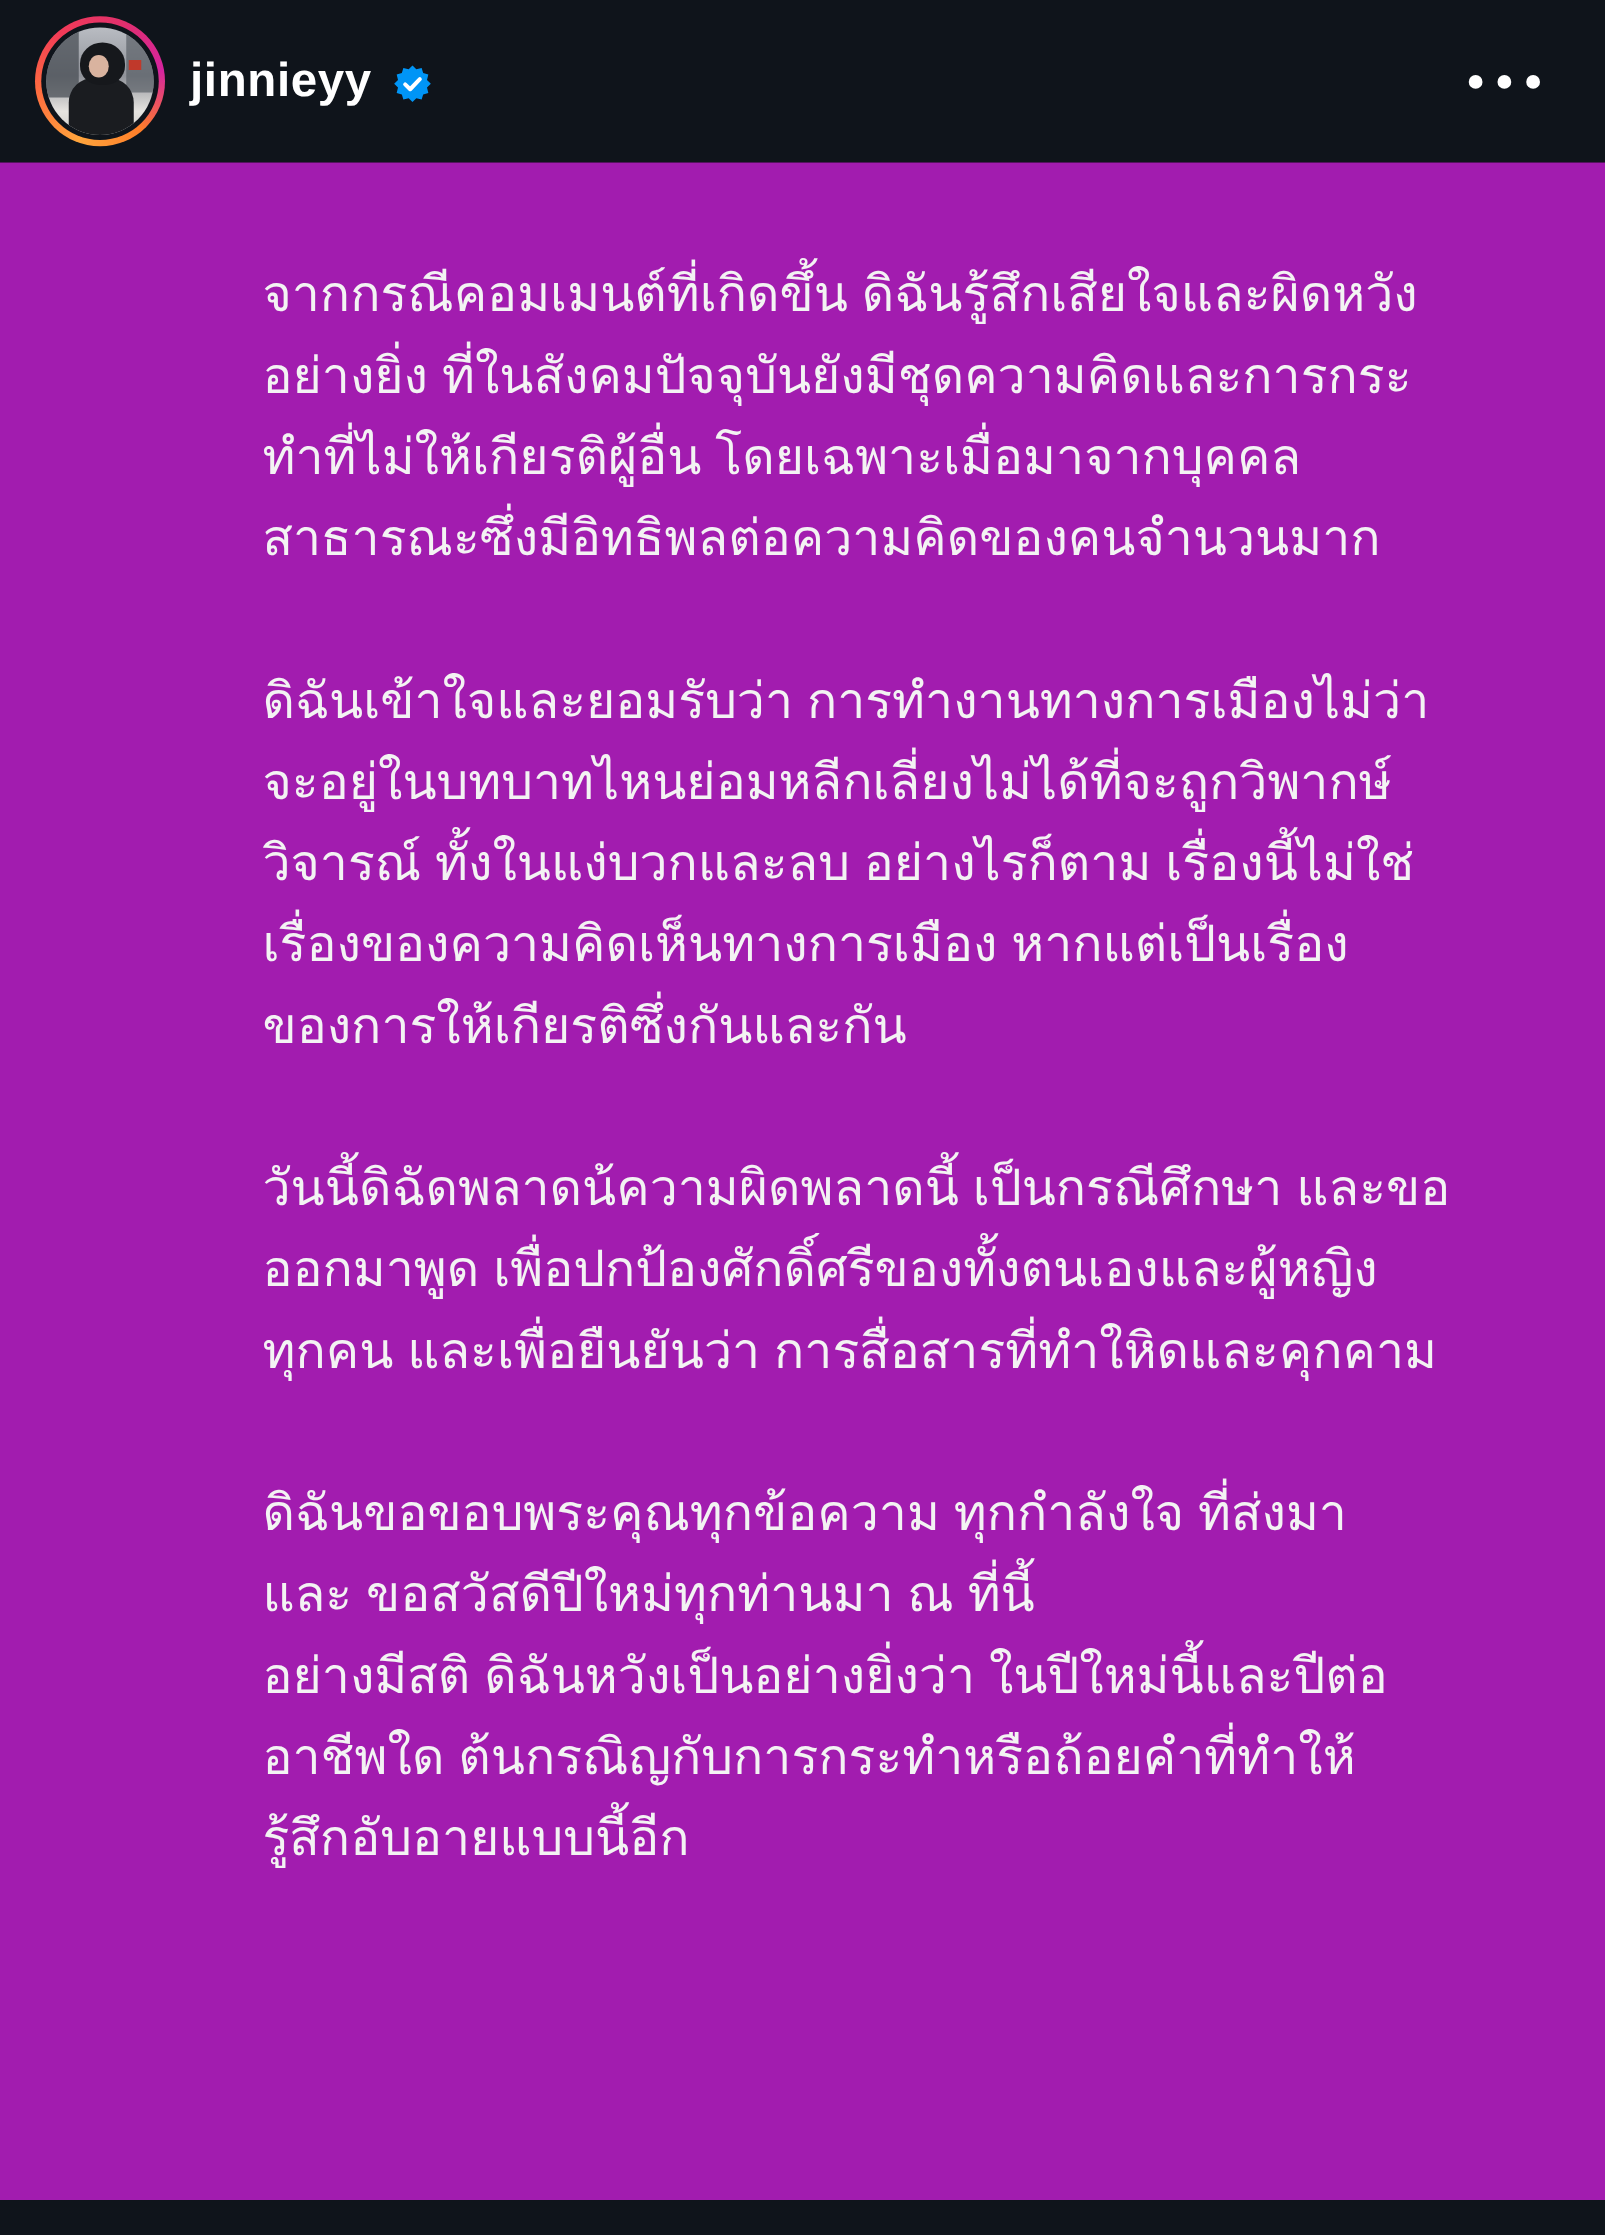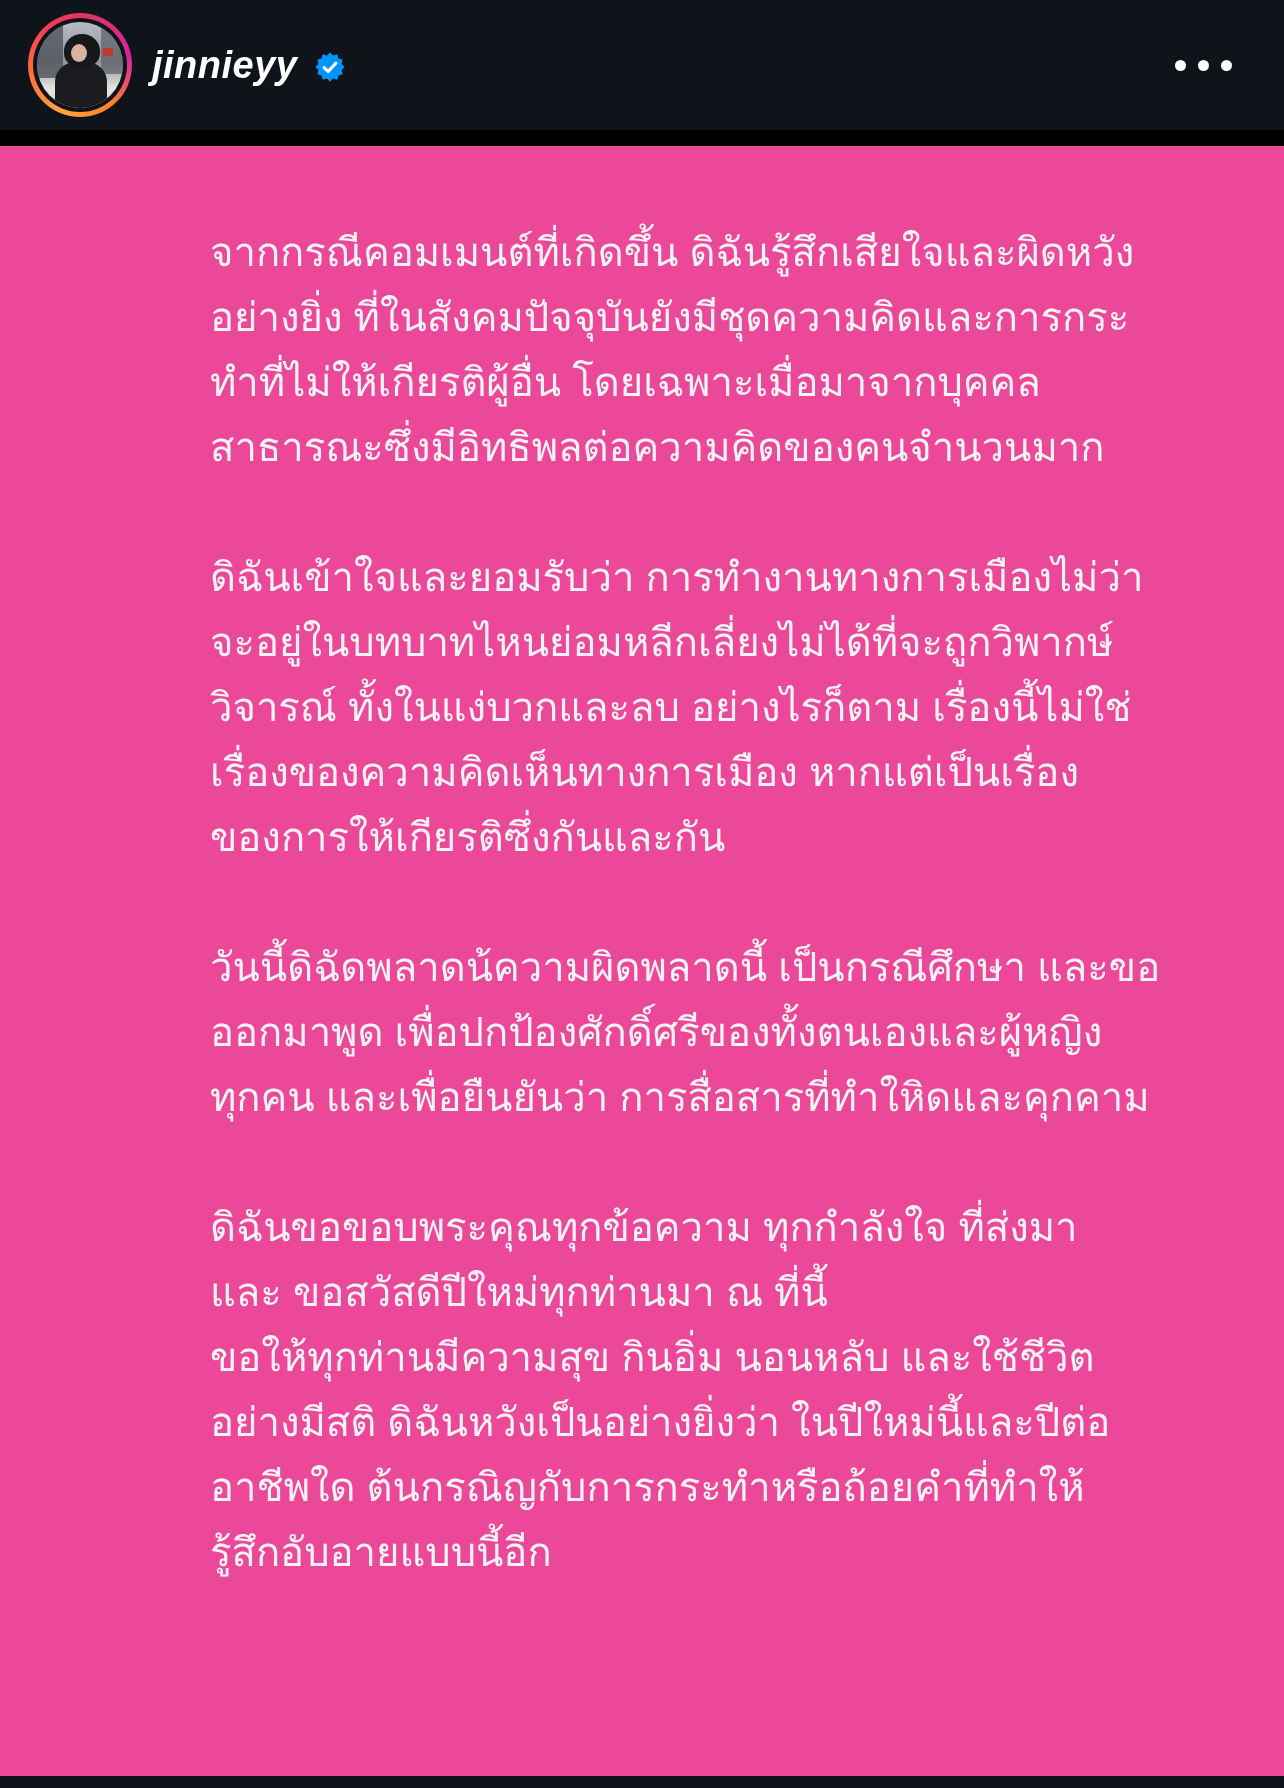"jinnieyy" .post-header { font-style: italic -> none }
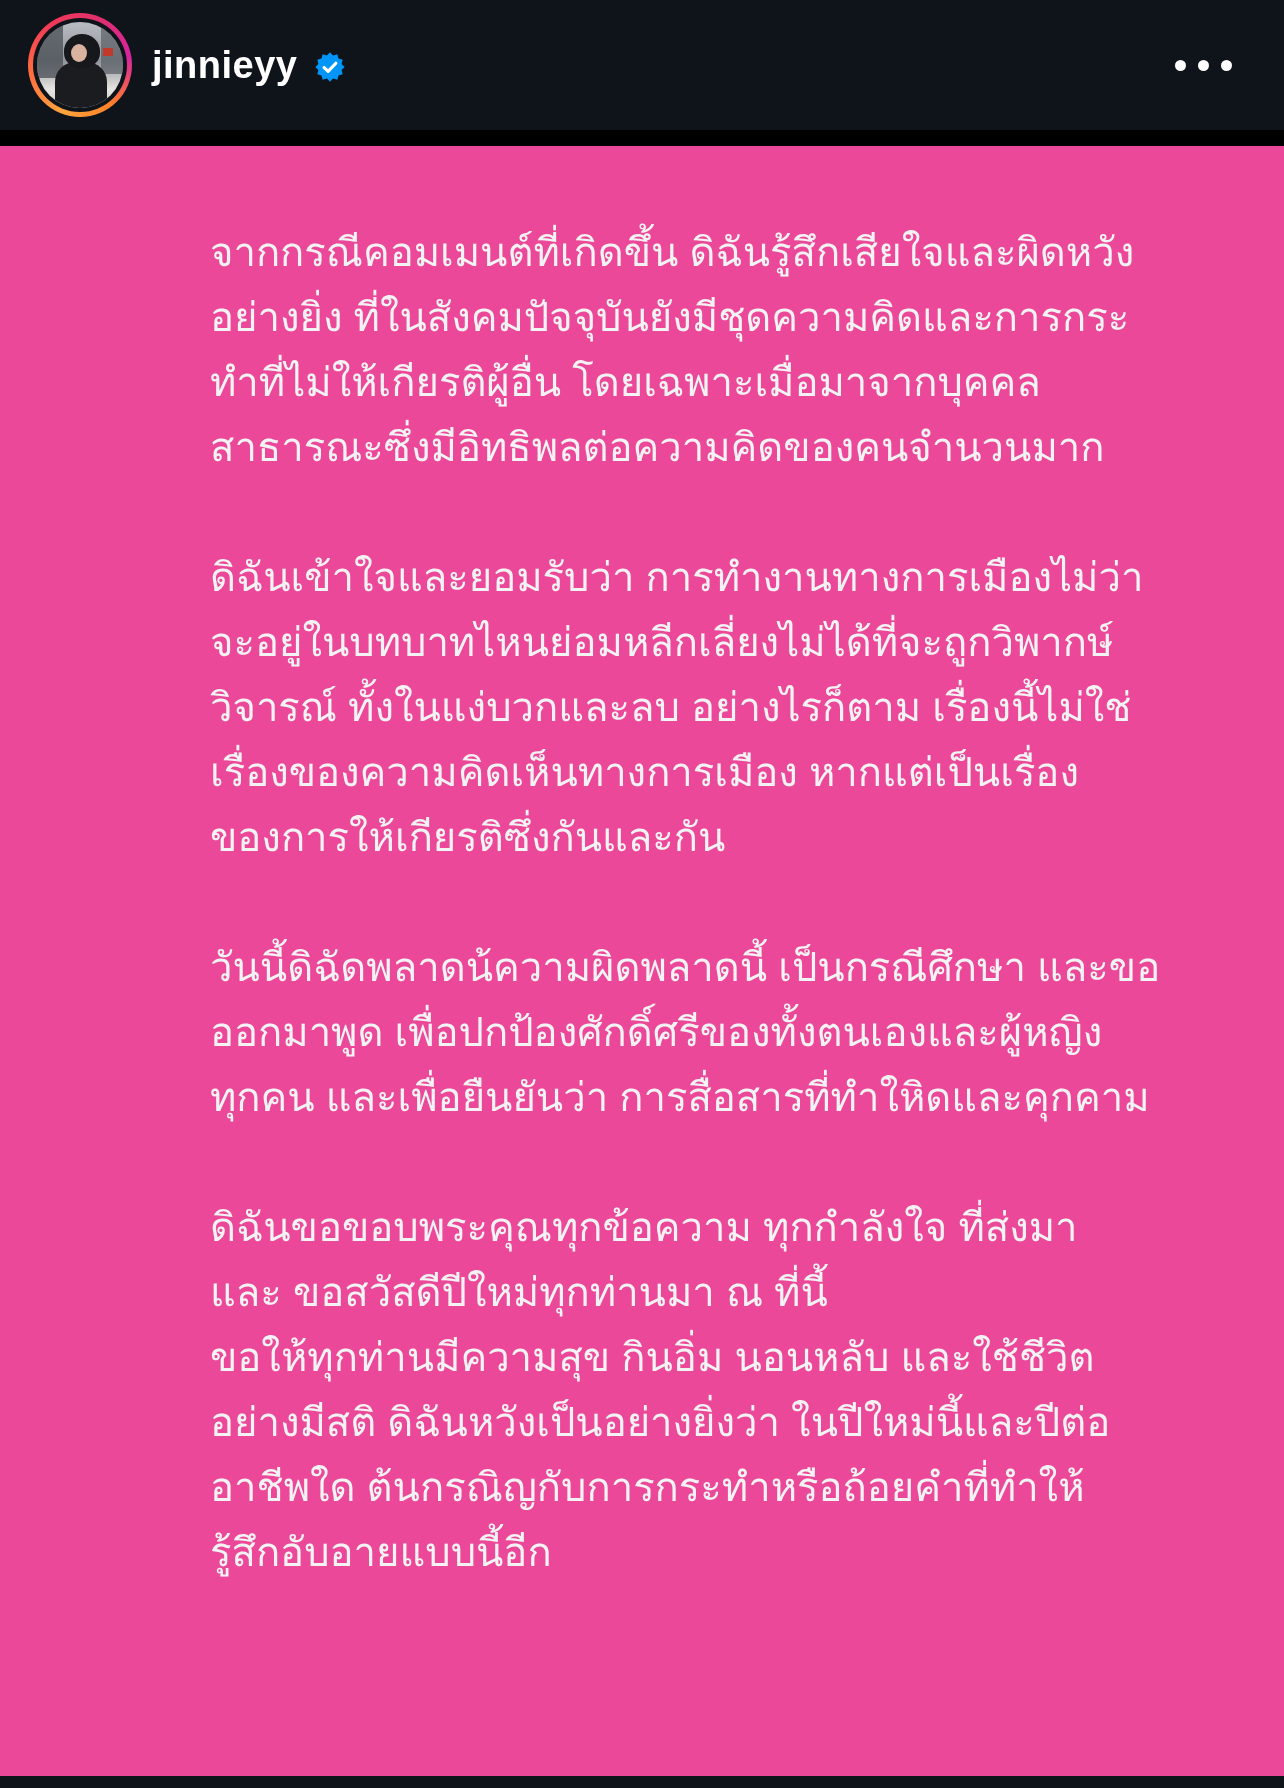"จากกรณีคอมเมนต์ที่เกิดขึ้น" .post-image { background: #ec4899 -> #a21caf; margin-top: 16px -> none }
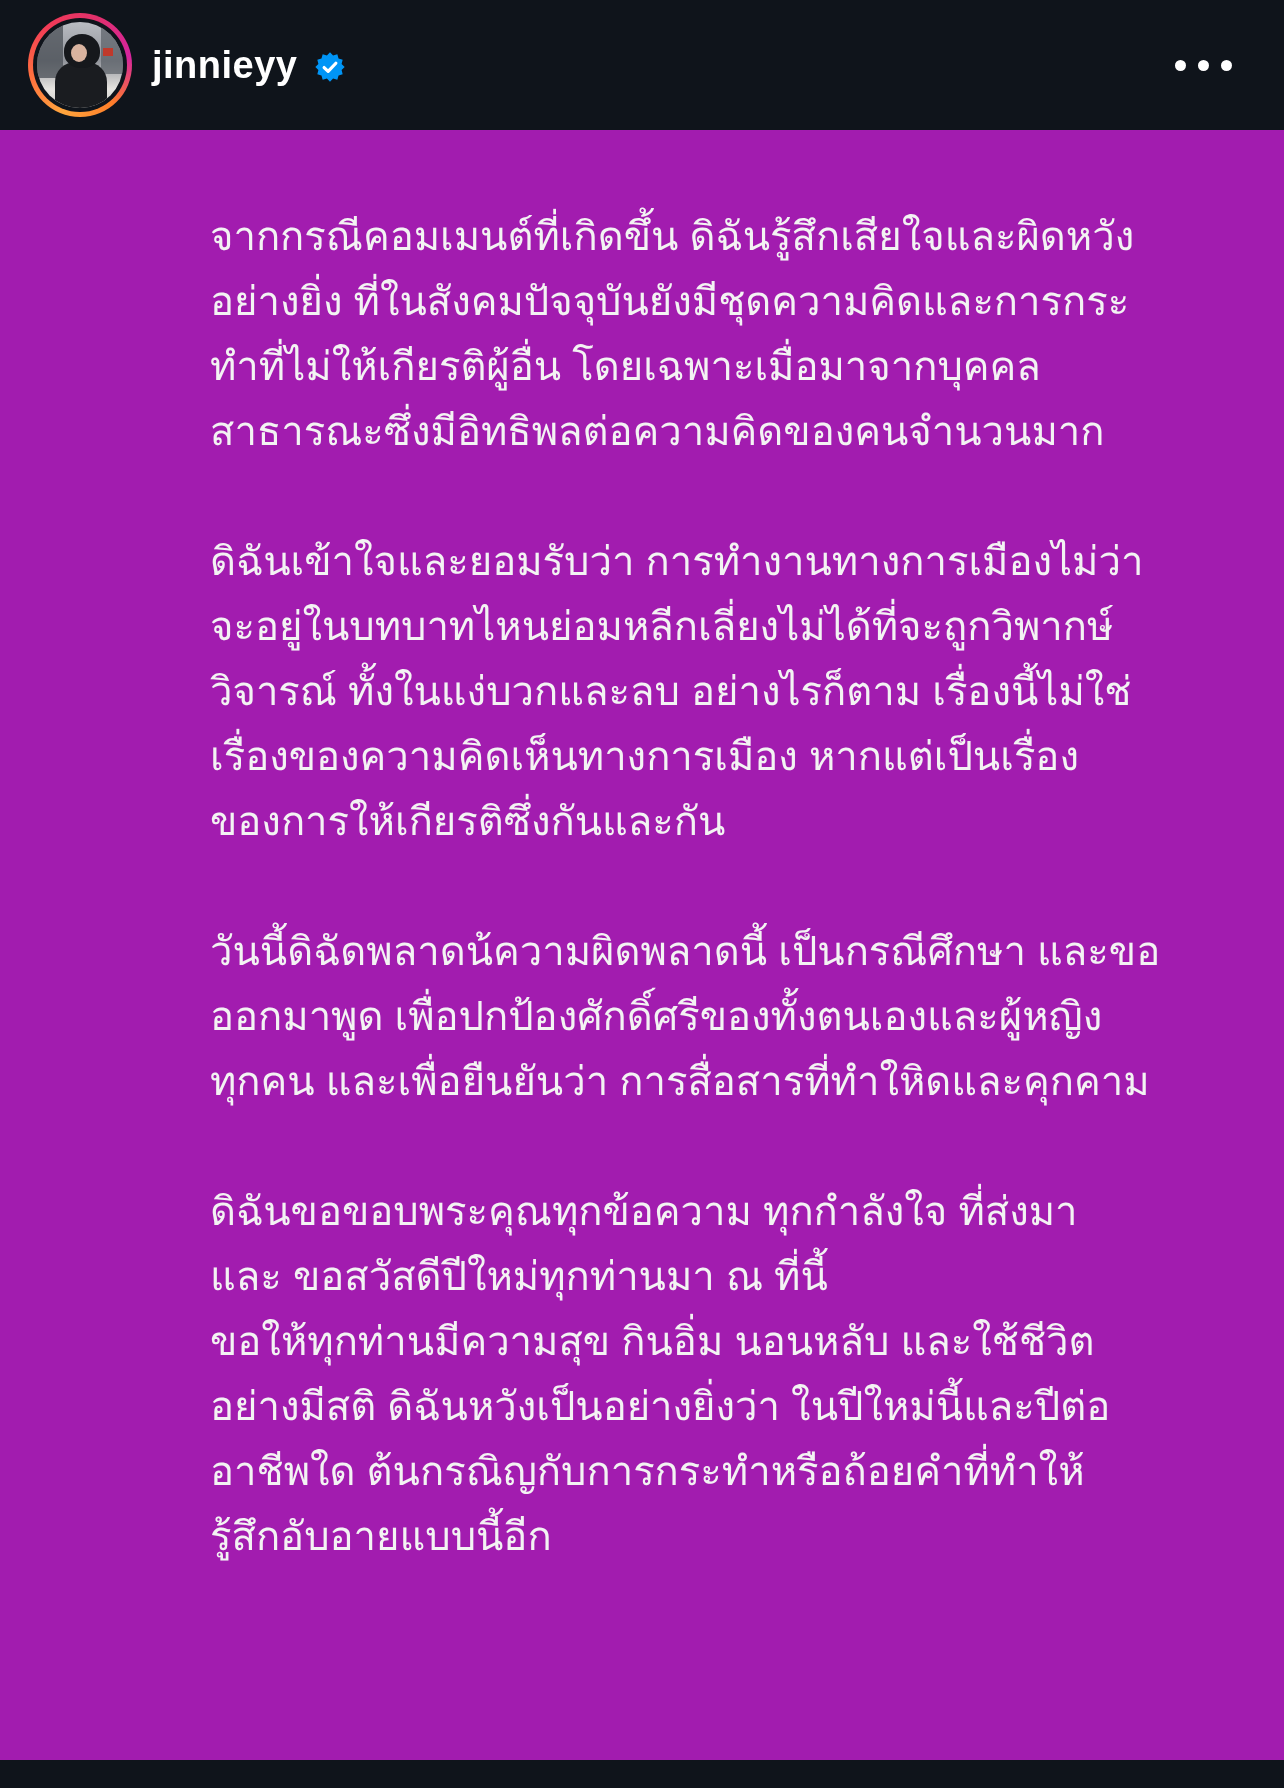"ขอให้ทุกท่านมีความสุข กินอิ่ม นอนหลับ" span.statement-line { html: <span>ขอให้ทุกท่านมีความสุข กินอิ่ม นอนหลับ และใช้ชีวิต</span> -> none }
